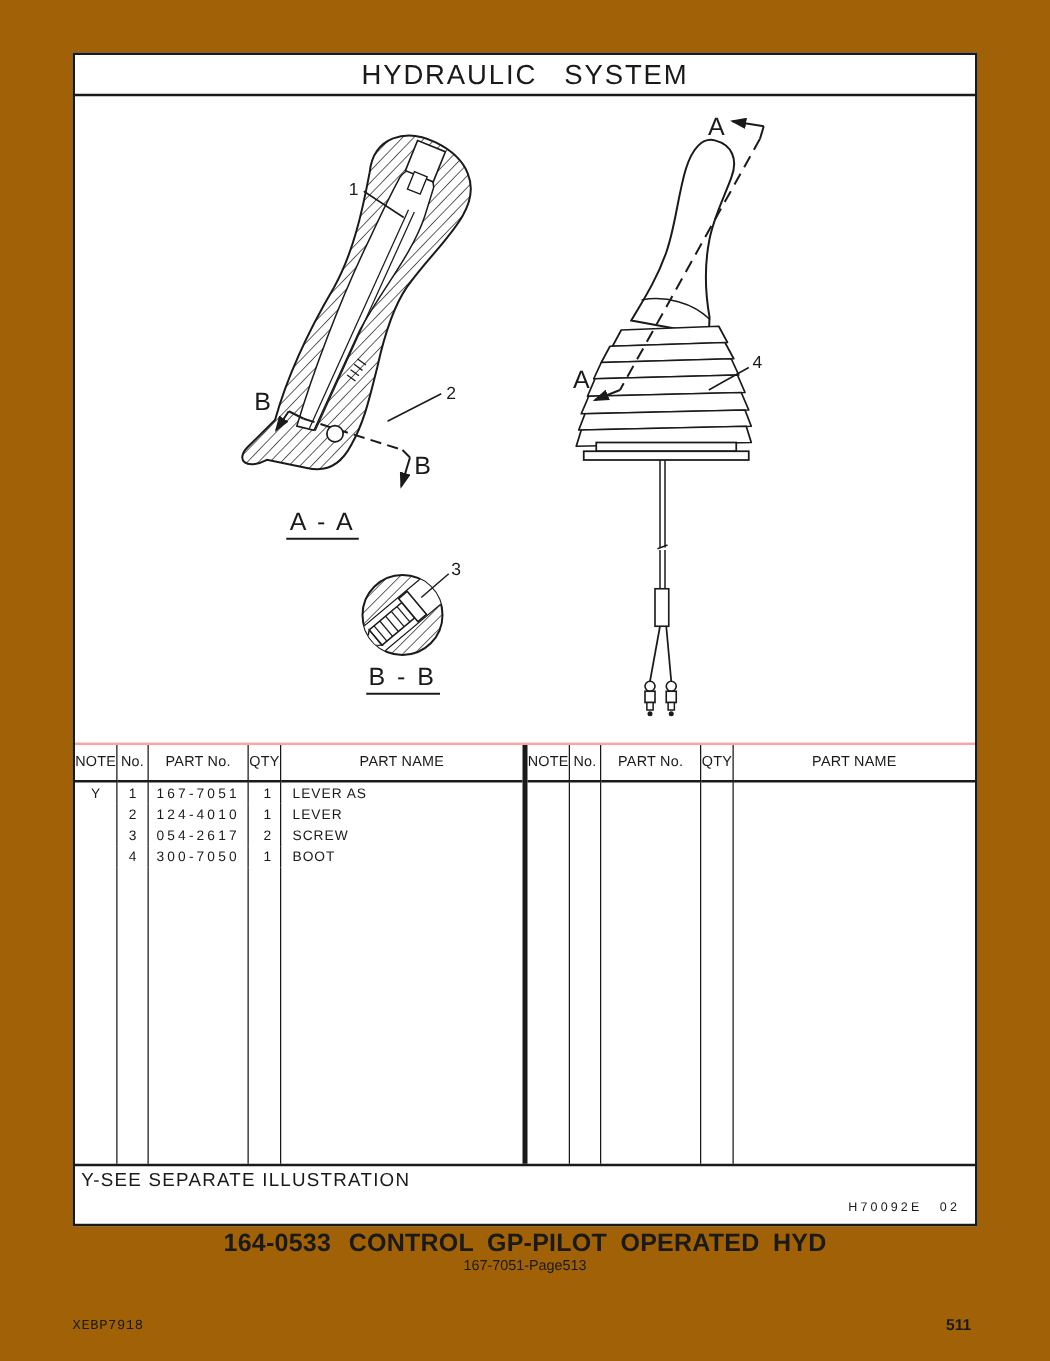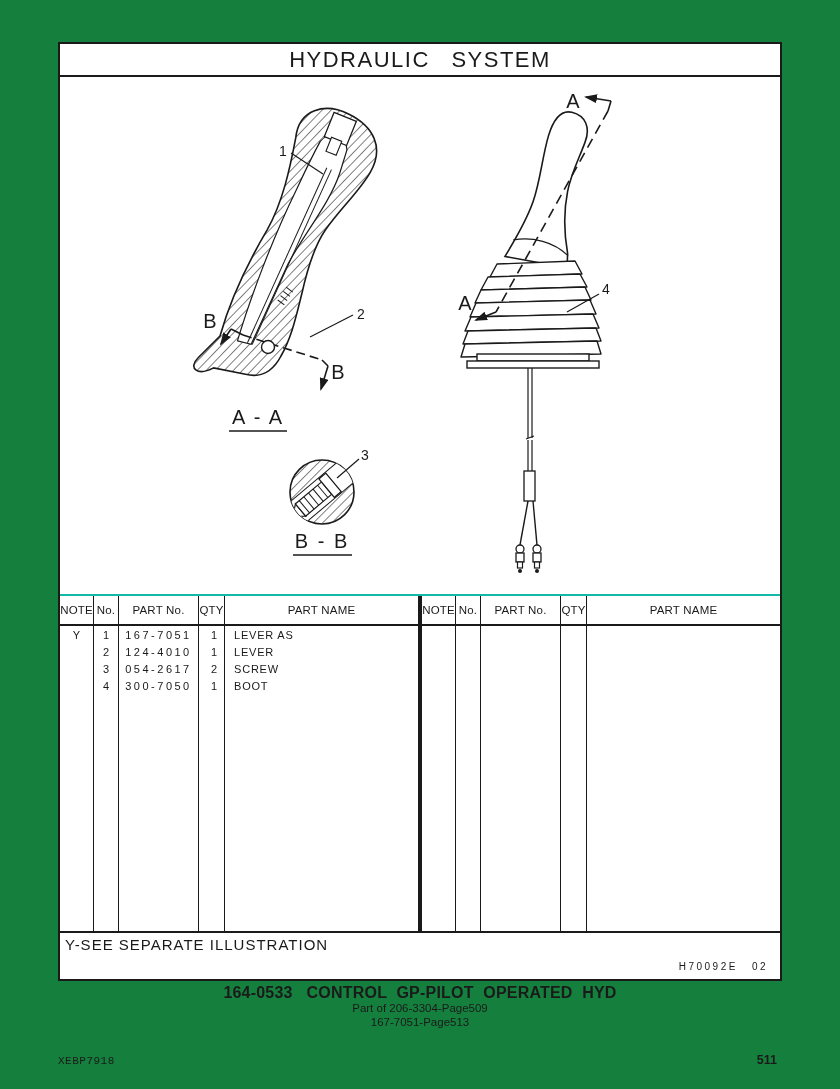"HYDRAULIC SYSTEM" .page { background: #15803d -> #a16207 }
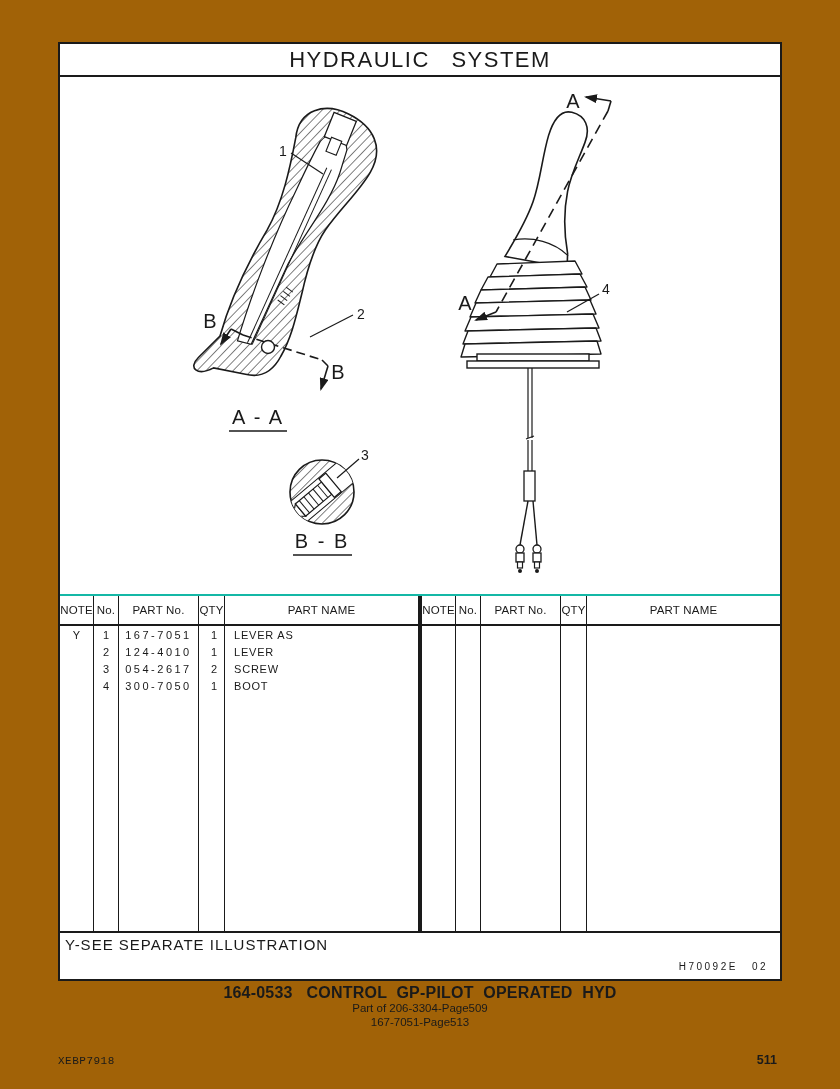"NOTE" .ptable { border-top: 2px solid #14b8a6 -> 2px solid #fca5a5 }
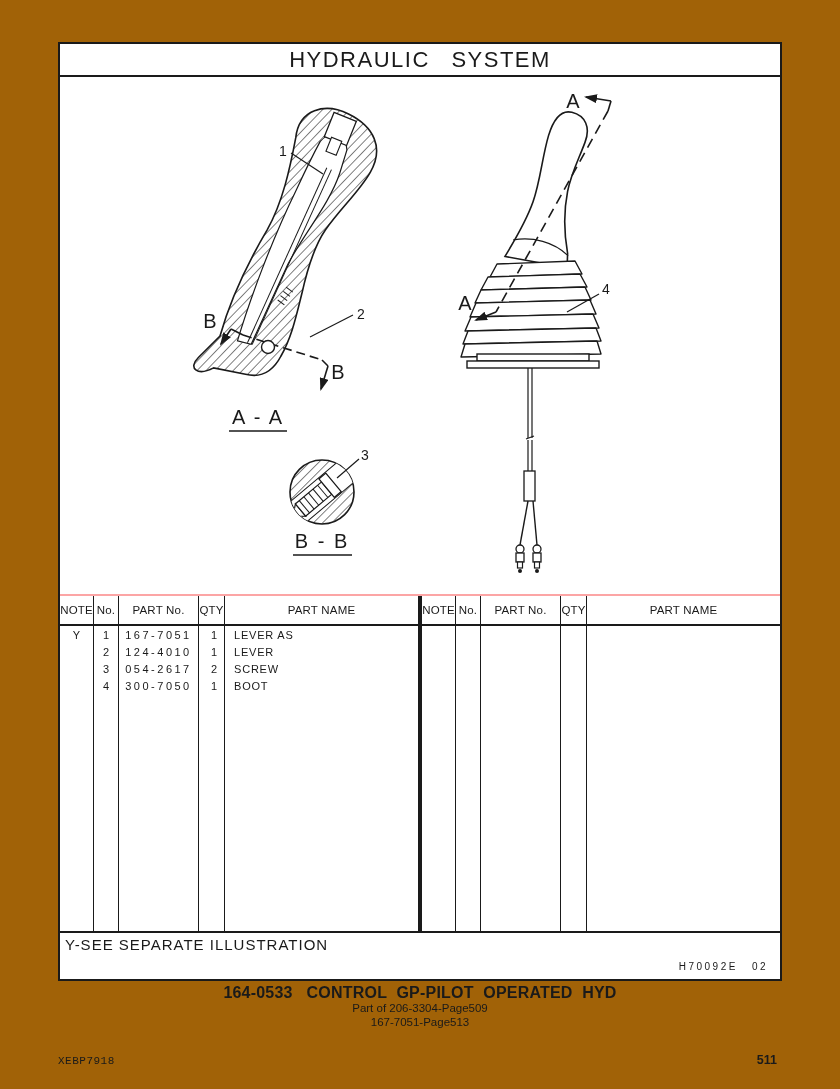"164-0533 CONTROL GP-PILOT OPERATED HYD" .caption-main { font-size: 16px -> 20px }
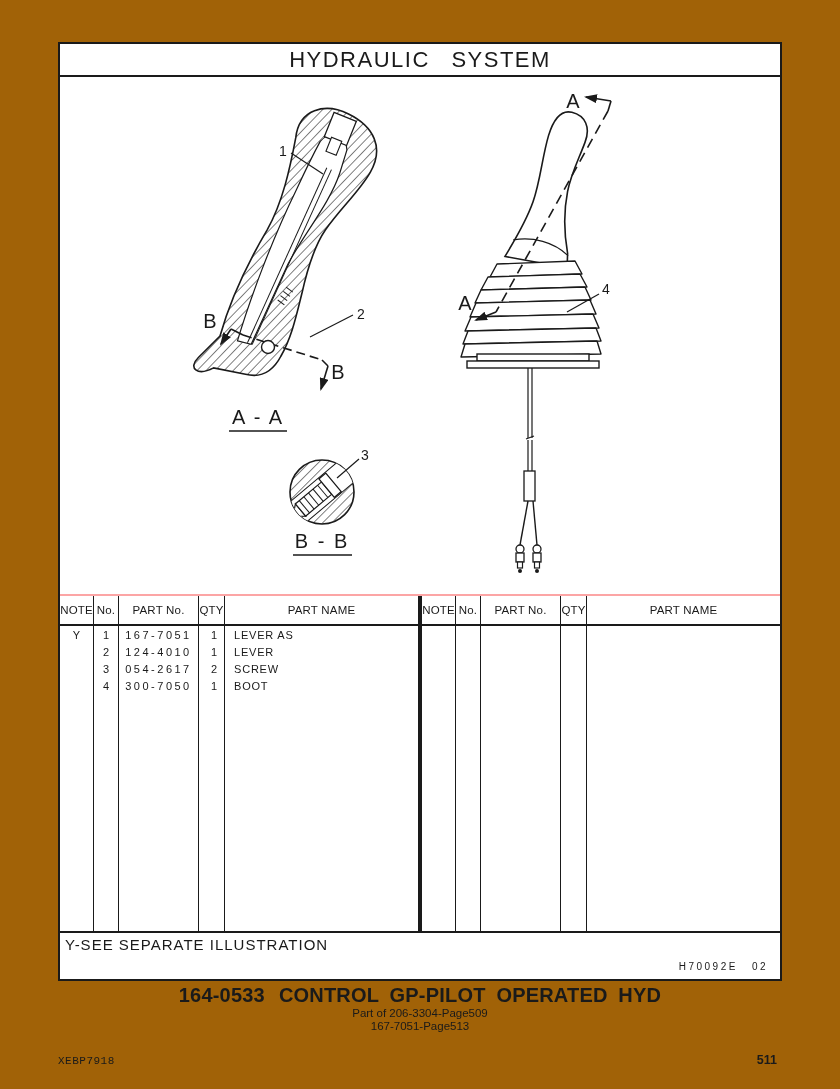"Part of 206-3304-Page509" div.caption-sub { html: <div>Part of 206-3304-Page509</div> -> none }
